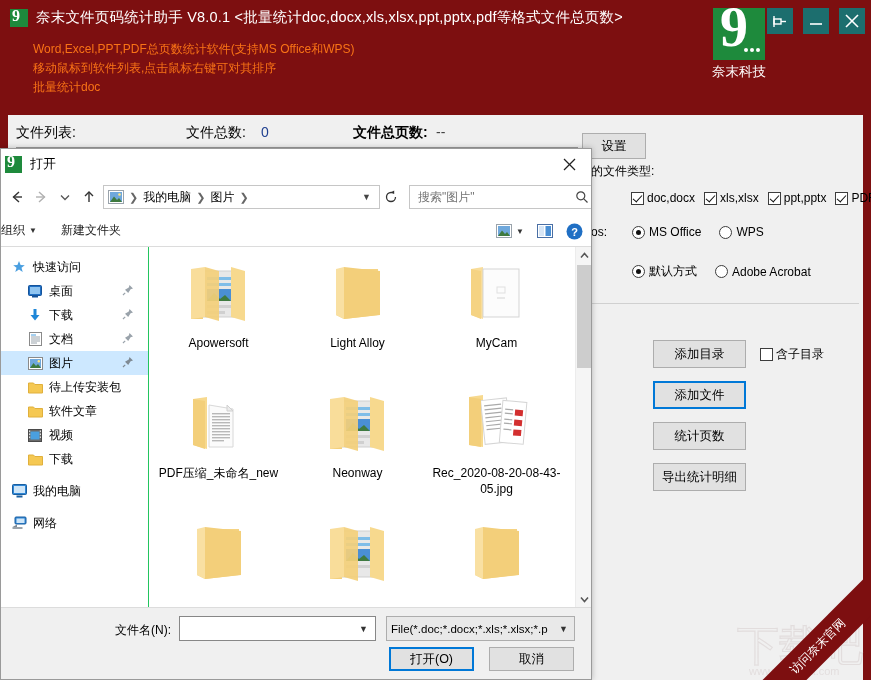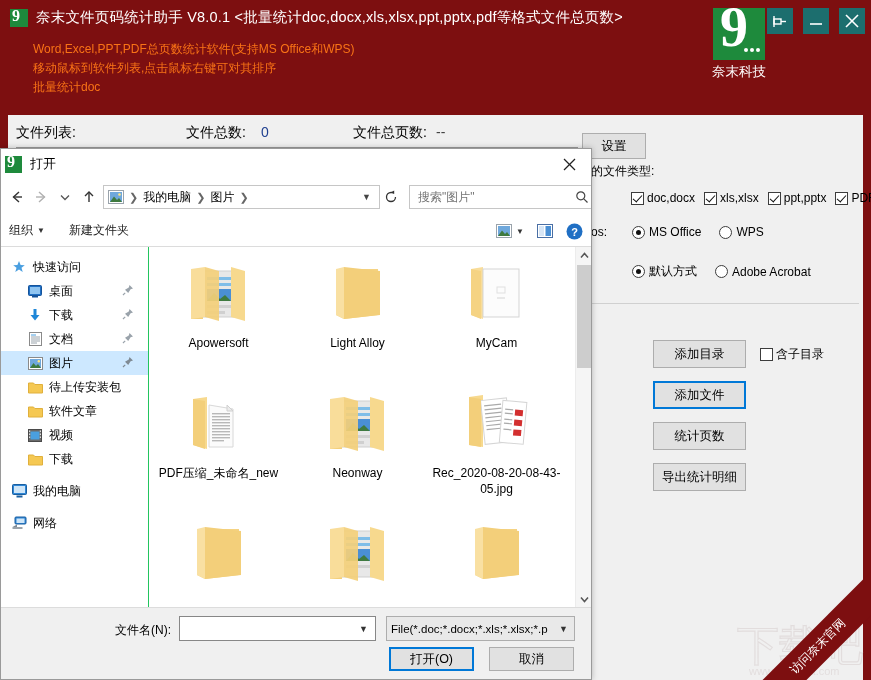"文件总页数:" .s-pages-lbl { font-weight: none -> bold }
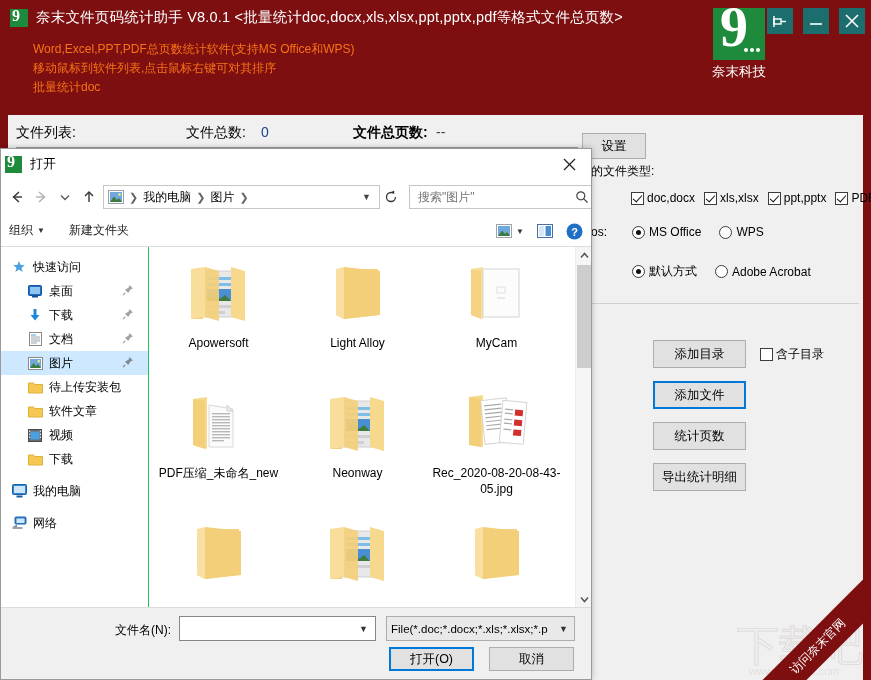"组织" .cmd-bar { padding-left: 8px -> none }
